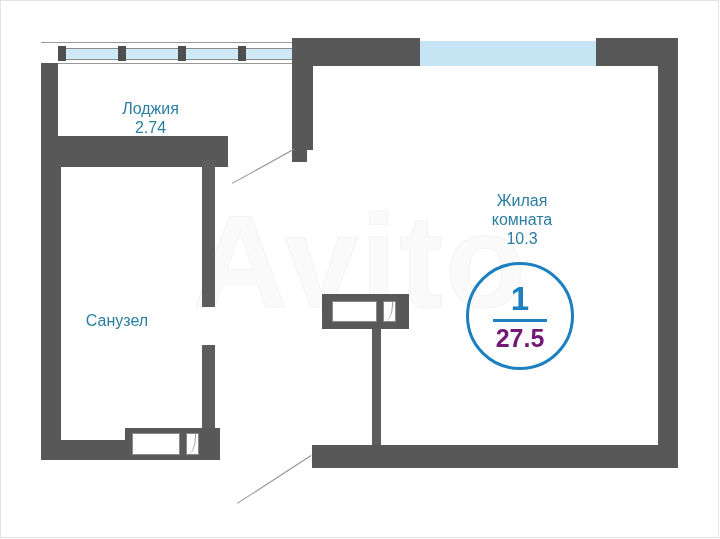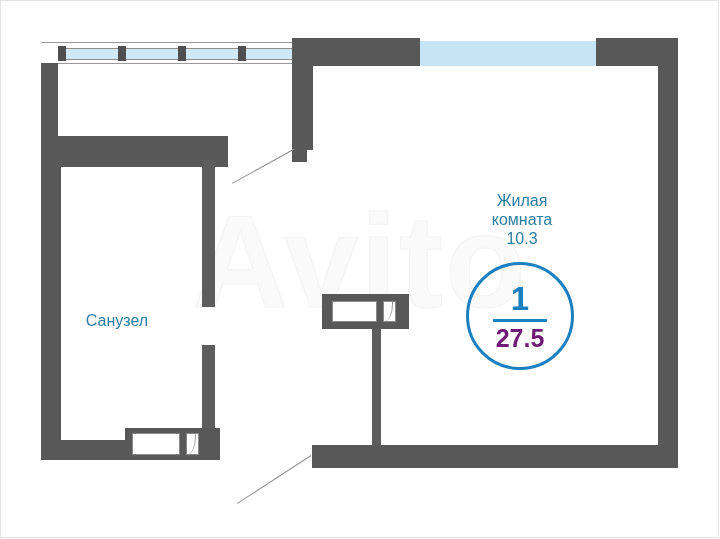"Лоджия" div.room-label { html: none -> <div> <span>Лоджия</span> <span>2.74</span> </div> }
